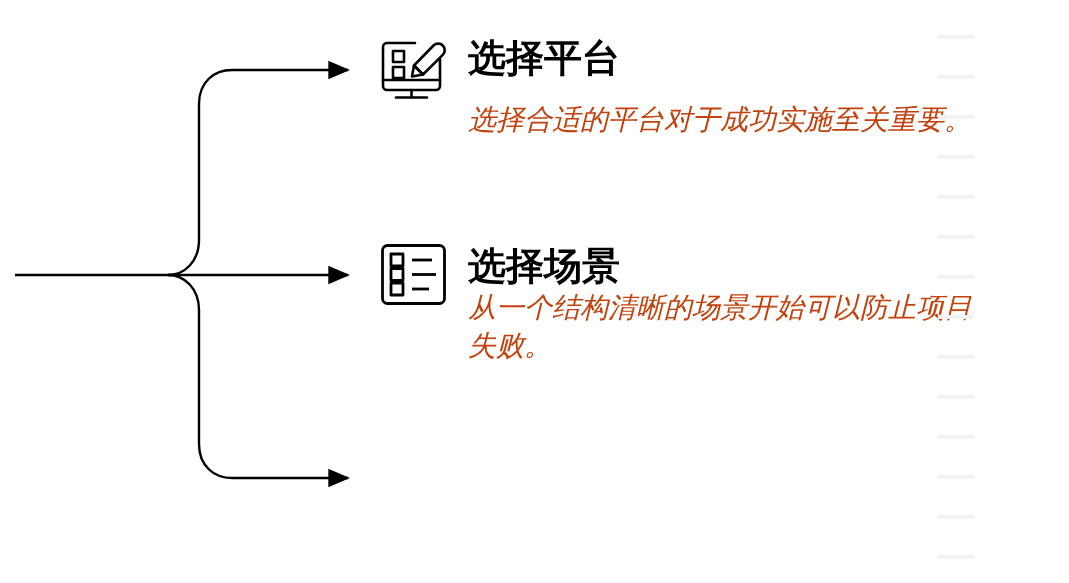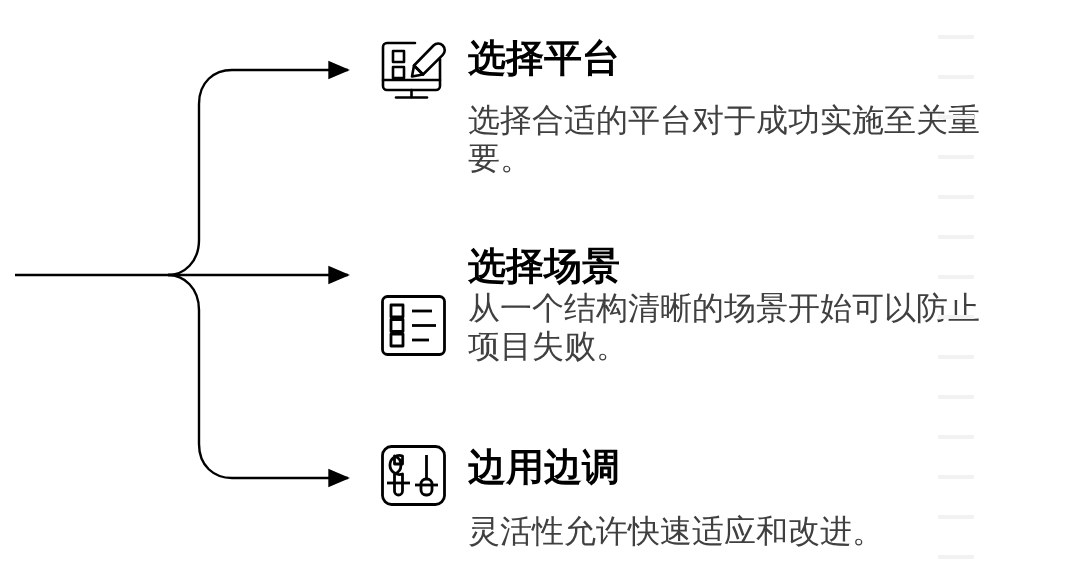"选择合适的平台对于成功实施至关重要。" .branch-desc { color: #404040 -> #c2410c; font-size: 32px -> 28px; font-style: none -> italic }
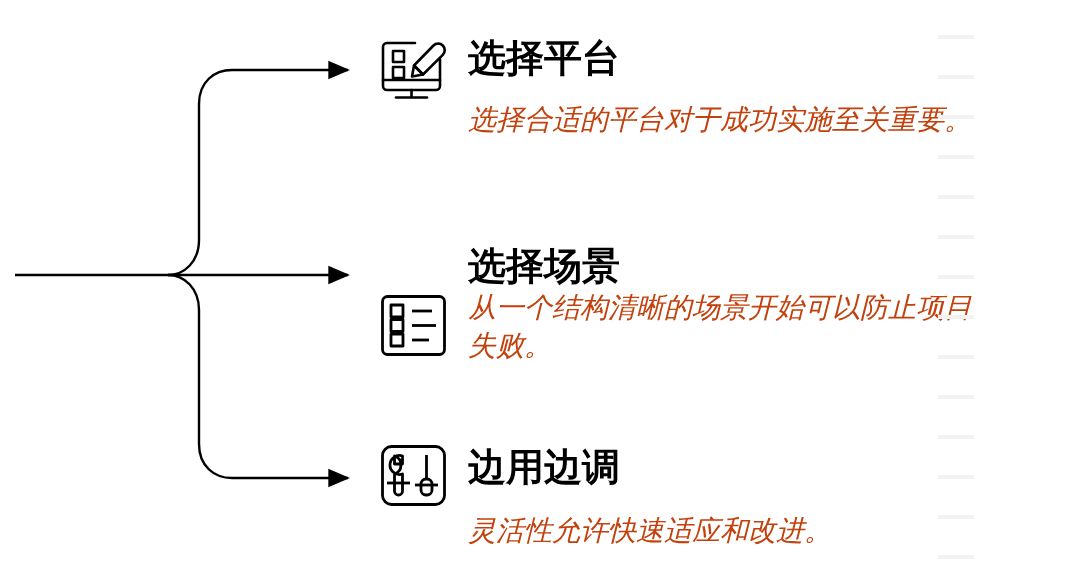"选择场景" #branch-row-1 { align-items: flex-end -> none }
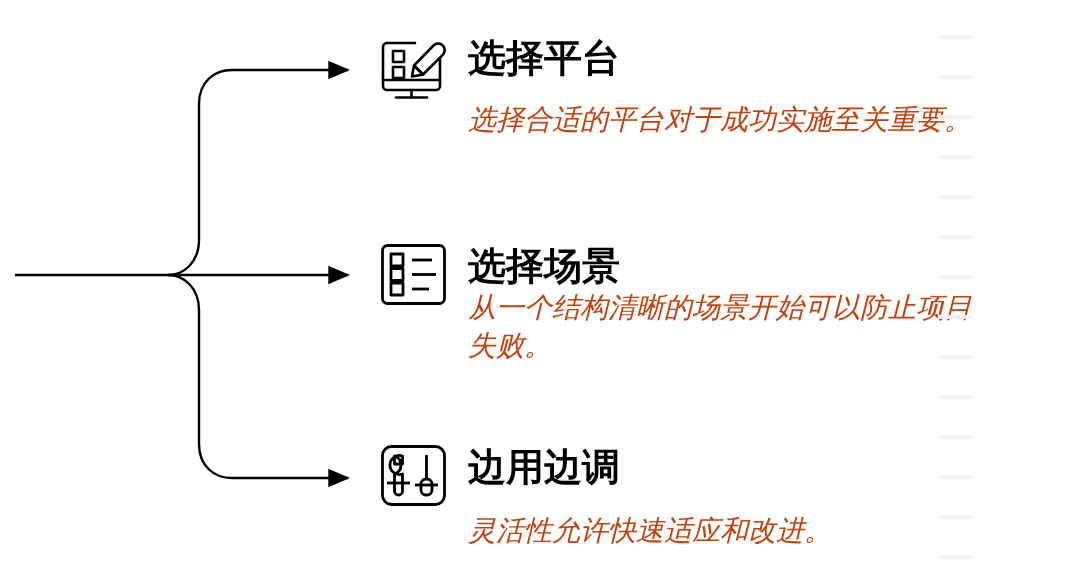"边用边调" div.branch-row { html: <div> <svg> <rect></rect> <path></path> <line></line> <line></line> <rect></rect> <line></line> </svg> <div> <div>边用边调</div> <div>灵活性允许快速适应和改进。</div> </div> </div> -> none }
